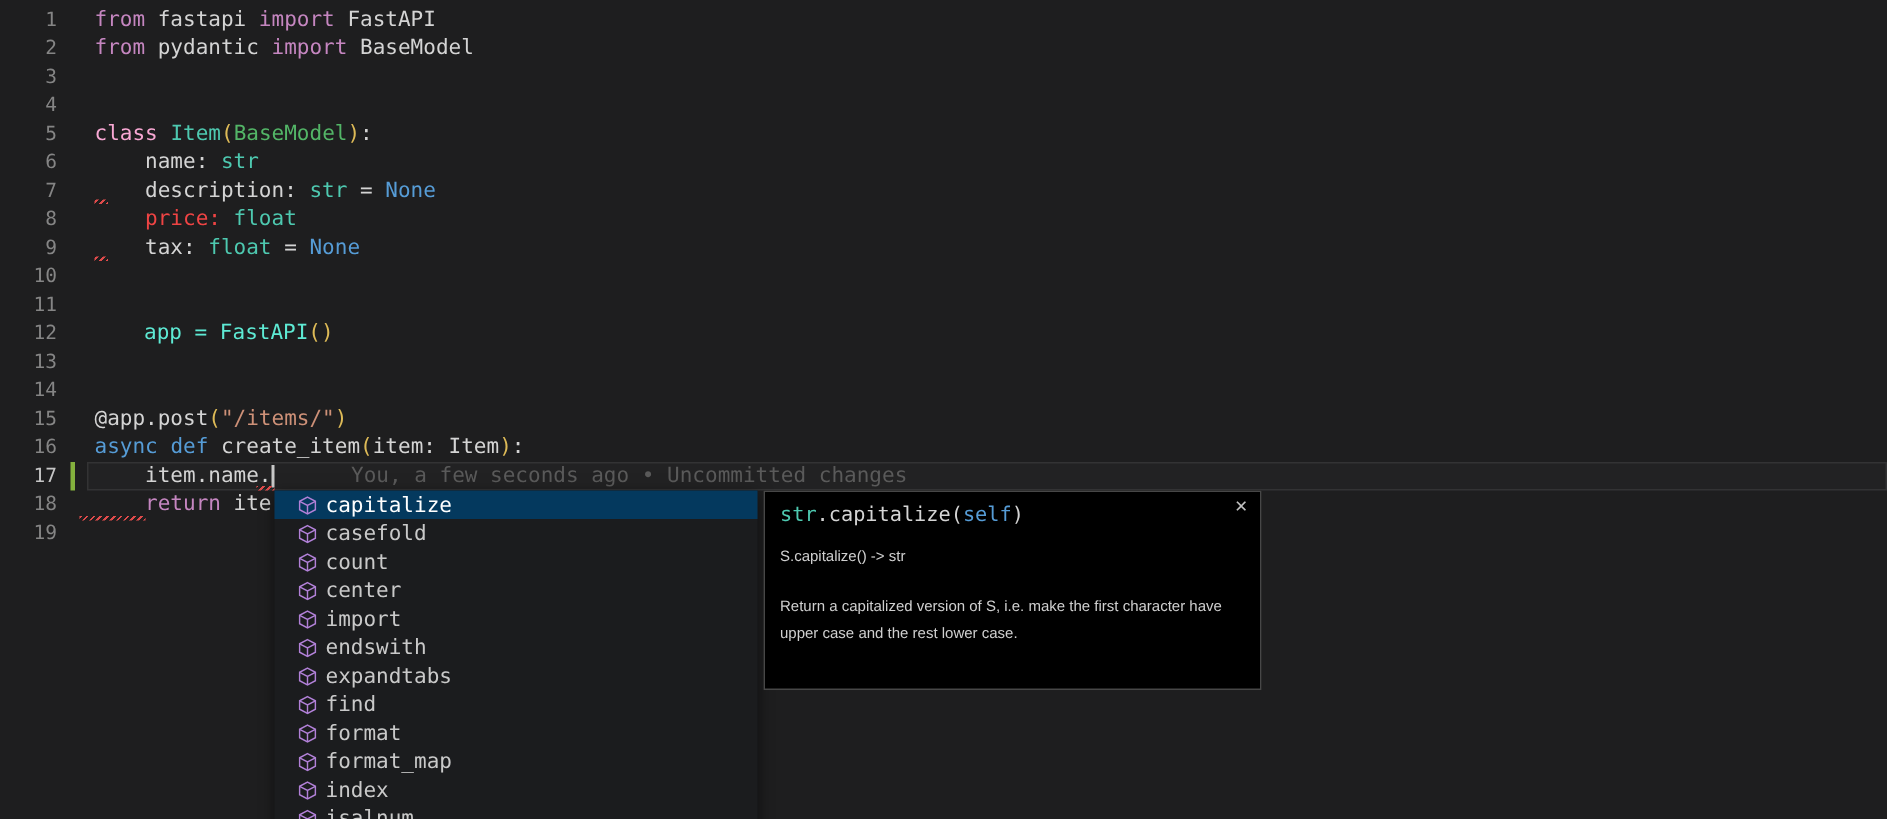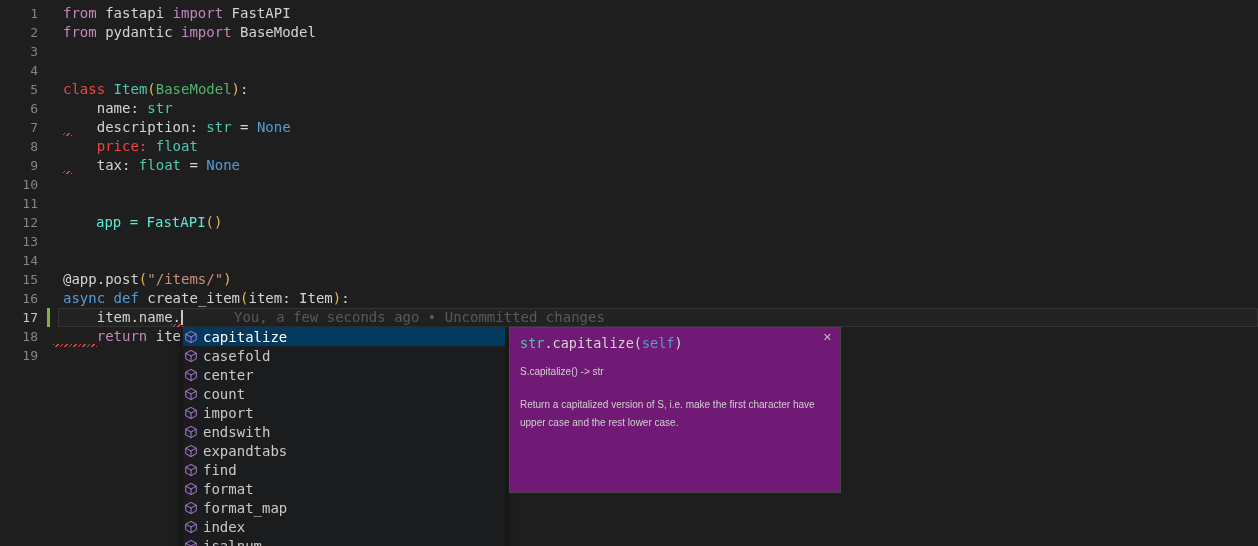"class" span { color: #ef4444 -> #f9a8d4 }
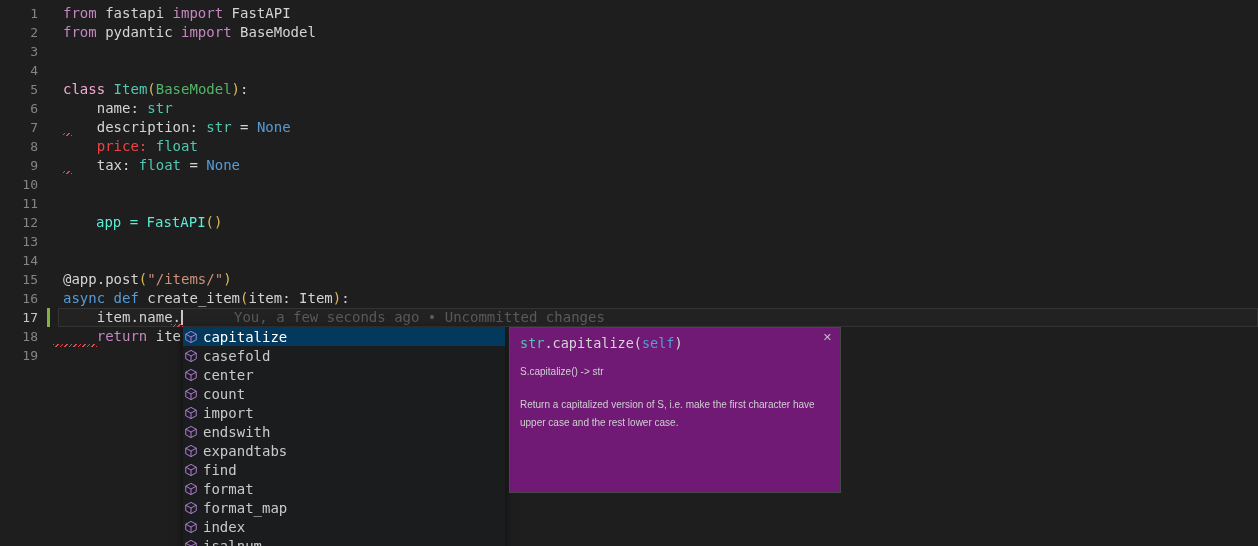"capitalize" .sg-row { padding-left: 0 -> 14px }
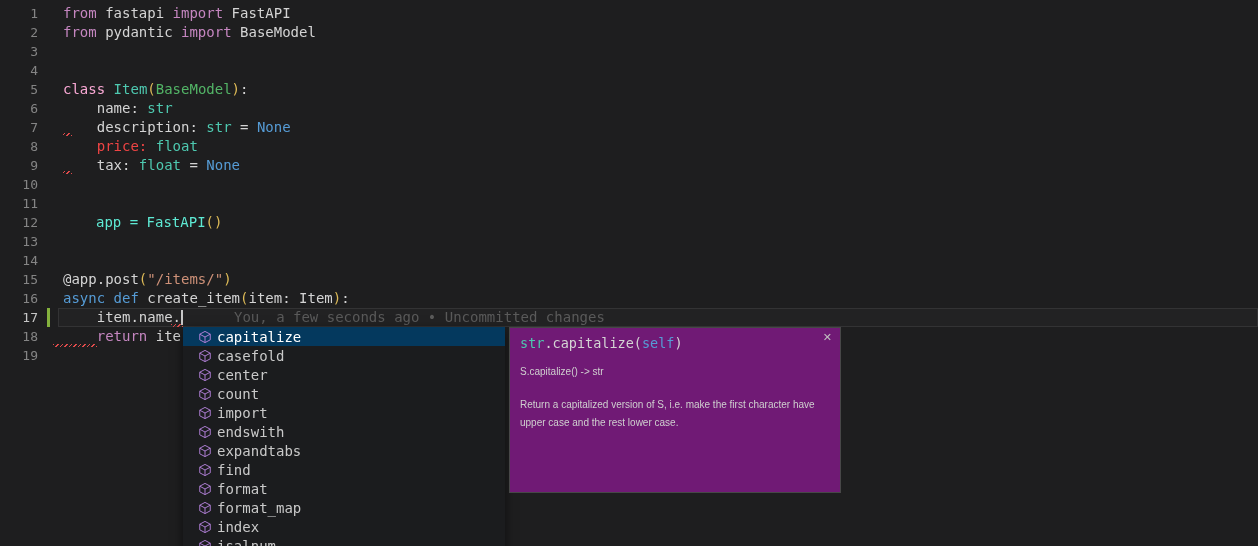"str.capitalize(self)" #doc-panel { background: #701a75 -> #000000; height: 166px -> 133px }
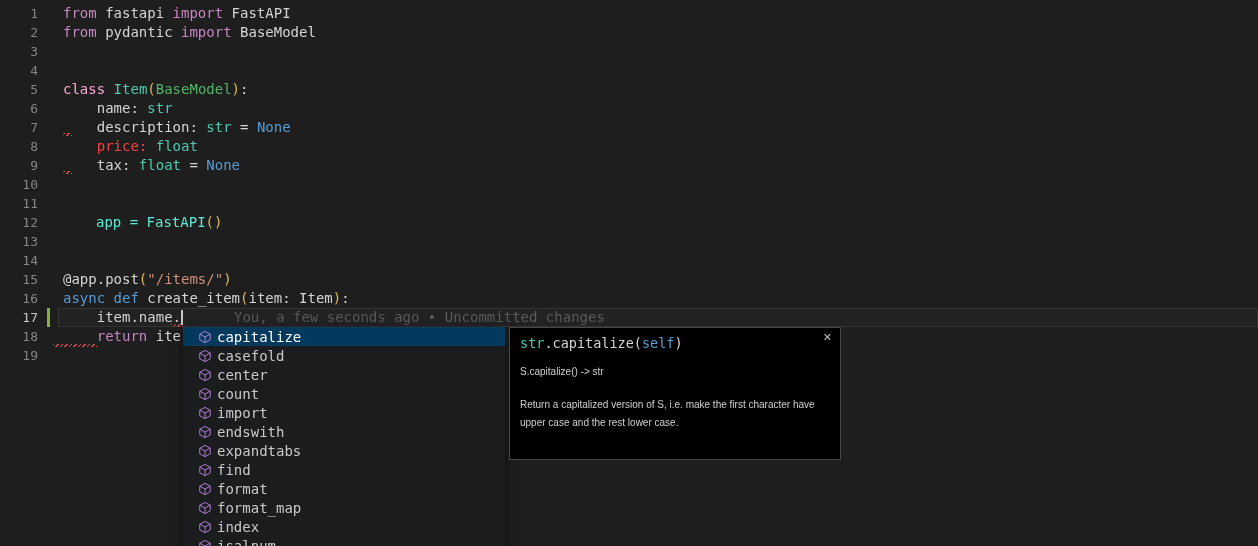"center" div.sg-row { order: before "count" -> after "count" }
